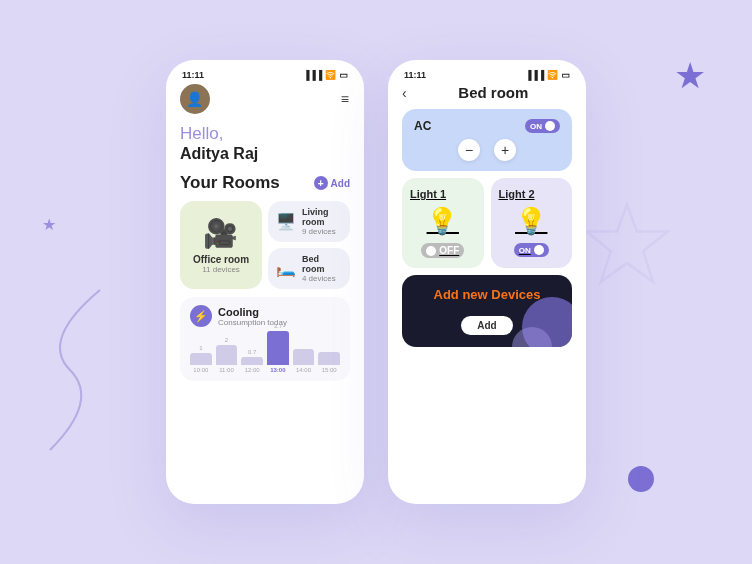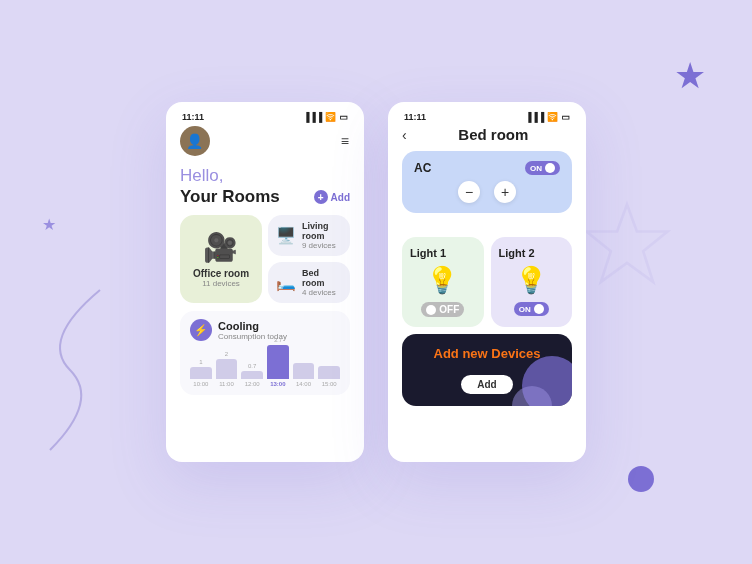"11:11" .phone { border-radius: 16px -> 28px; height: 360px -> 444px }
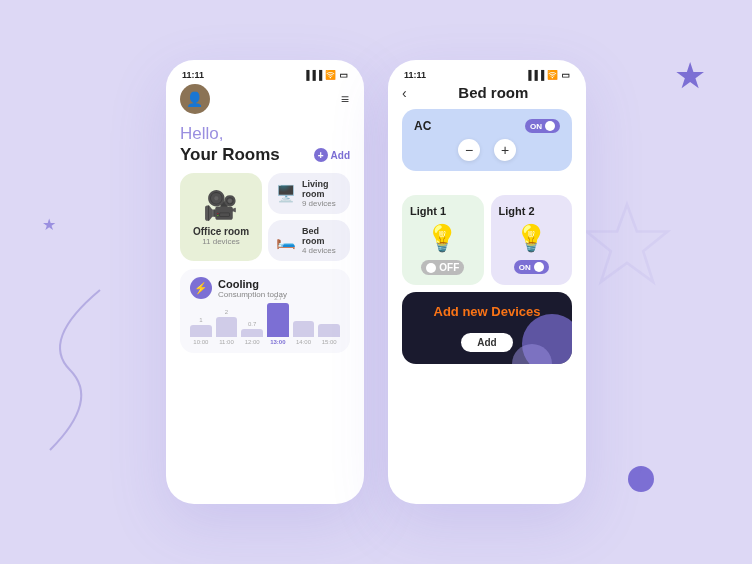"AC" .ac-card { margin-bottom: 24px -> 7px }
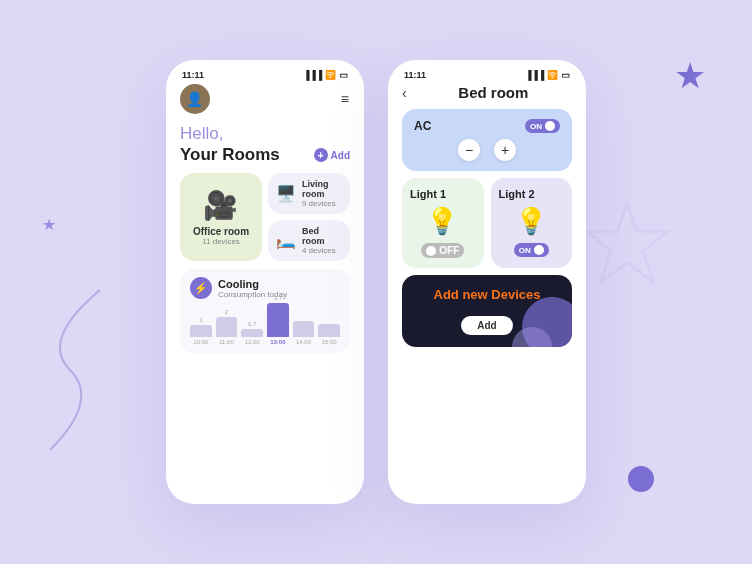"Aditya Raj" div.greeting-name { html: none -> <div>Aditya Raj</div> }
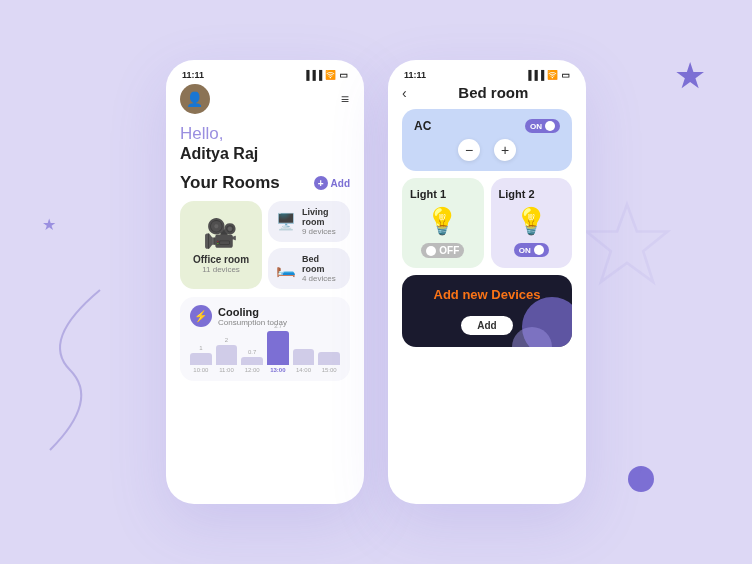"Light 1" .lights-row { text-decoration: none -> underline }
